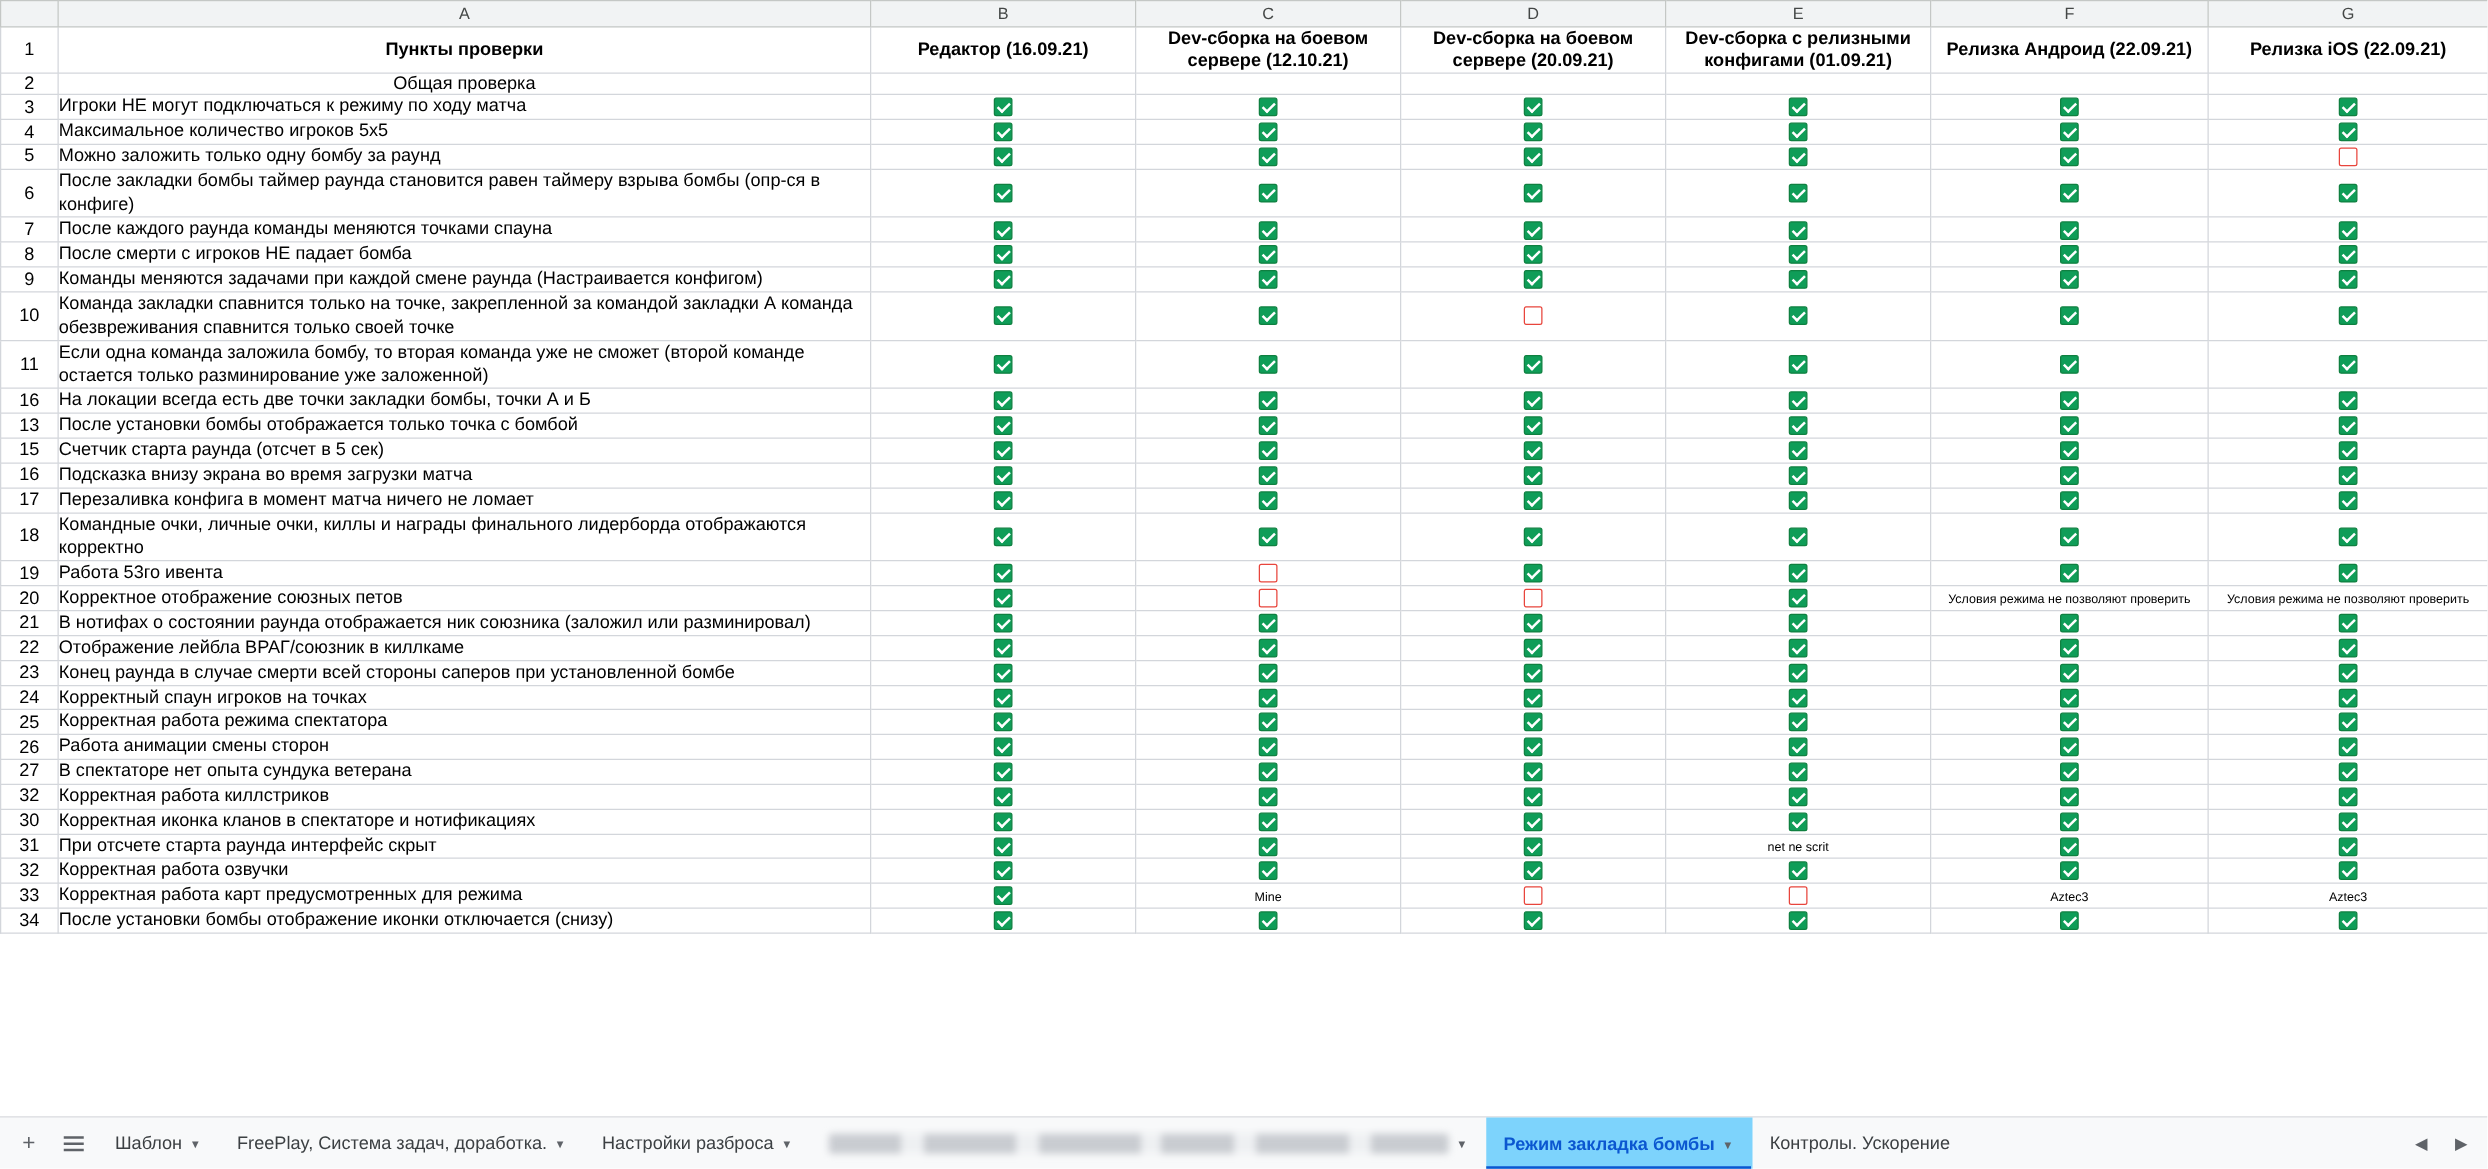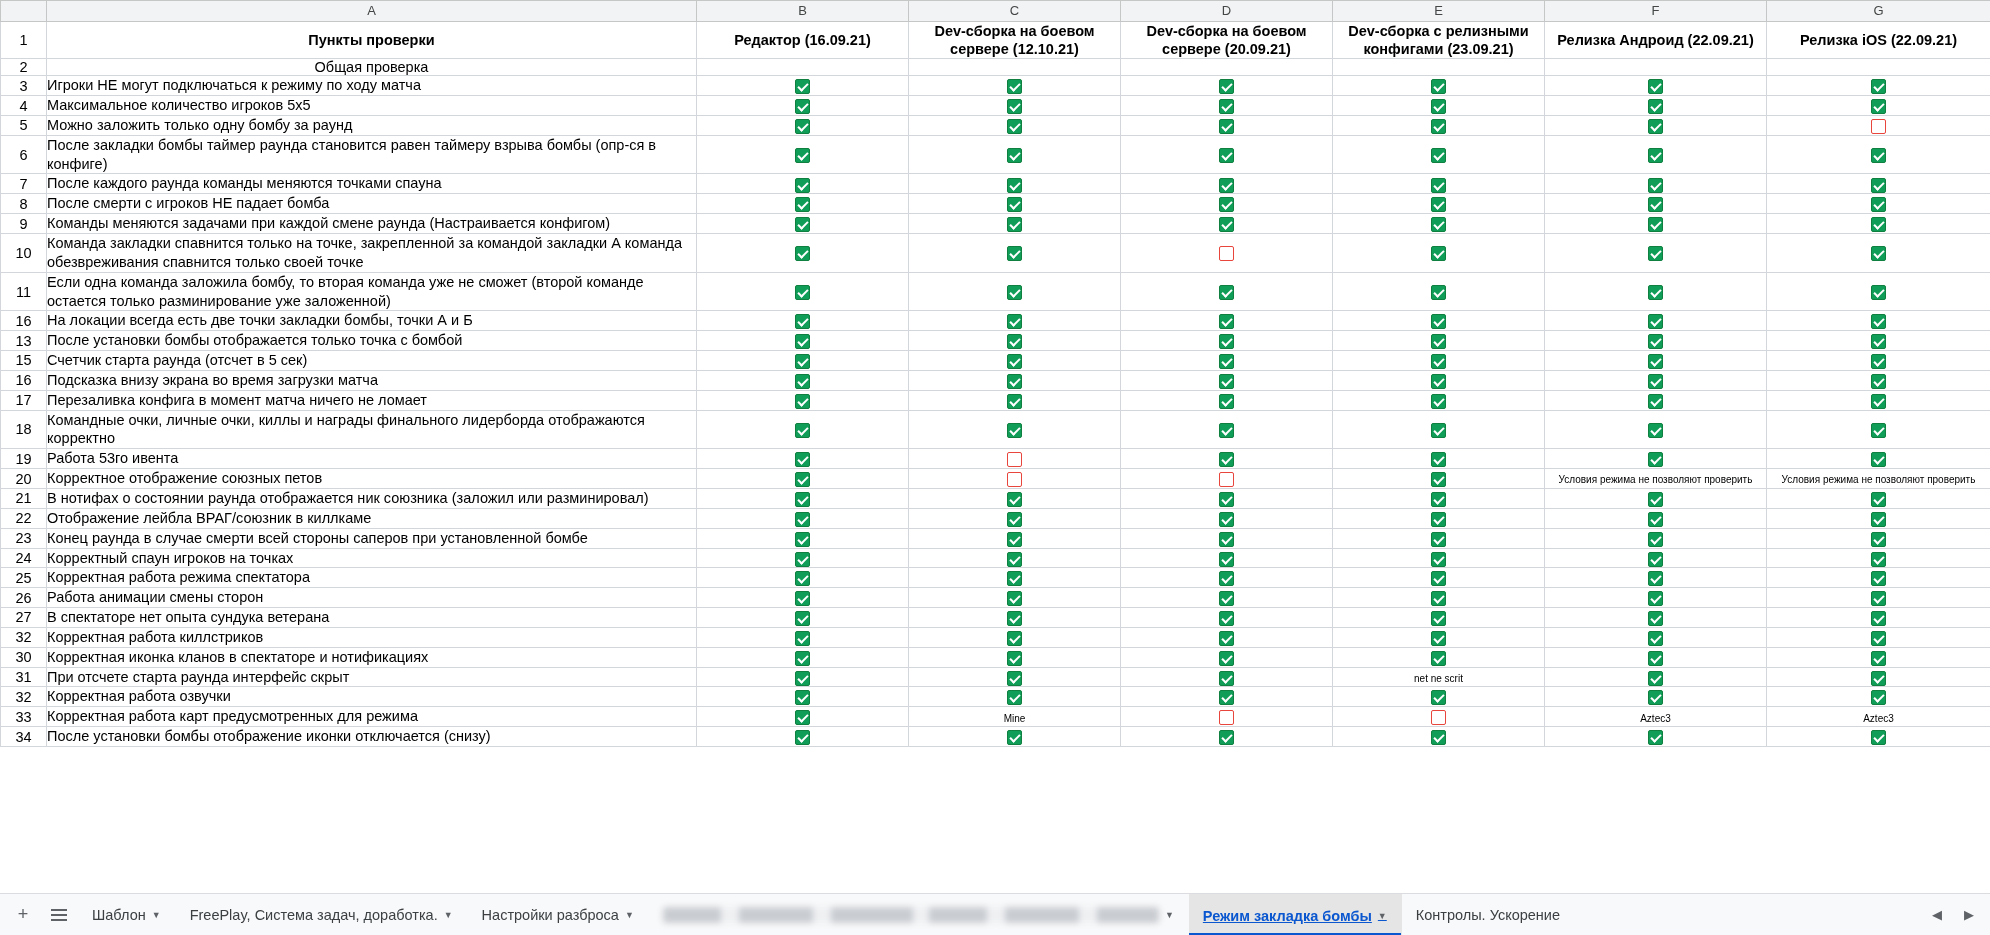"Dev-сборка с релизными конфигами" td.hdr-cell { text: 23.09.21 -> 01.09.21 }
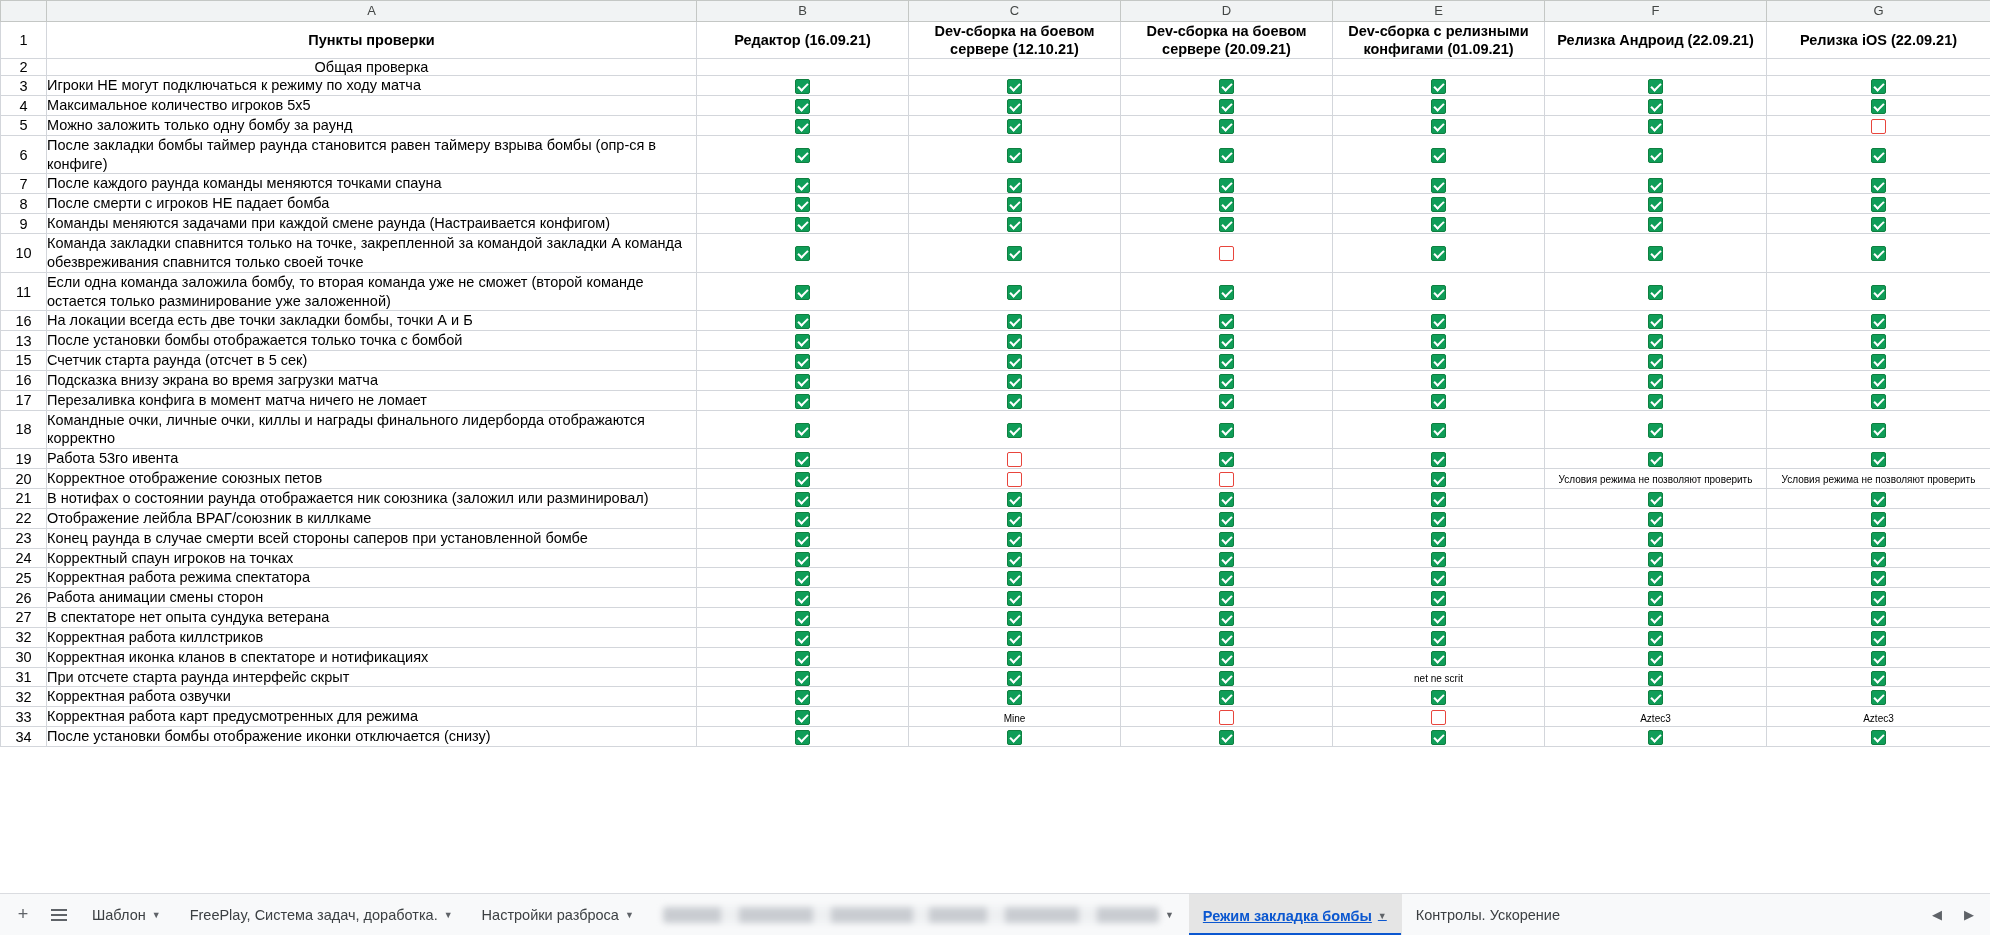"Режим закладка бомбы" .tab.active { background: #e5e5e5 -> #7dd3fc; text-decoration: underline -> none }
